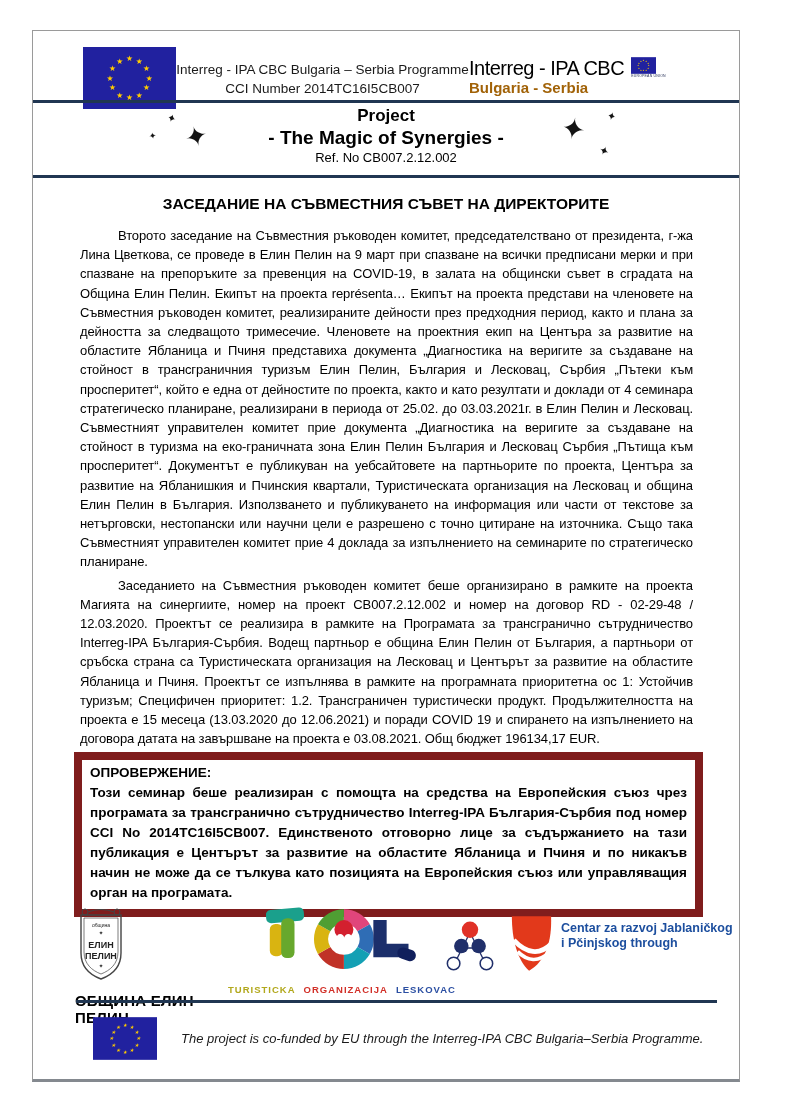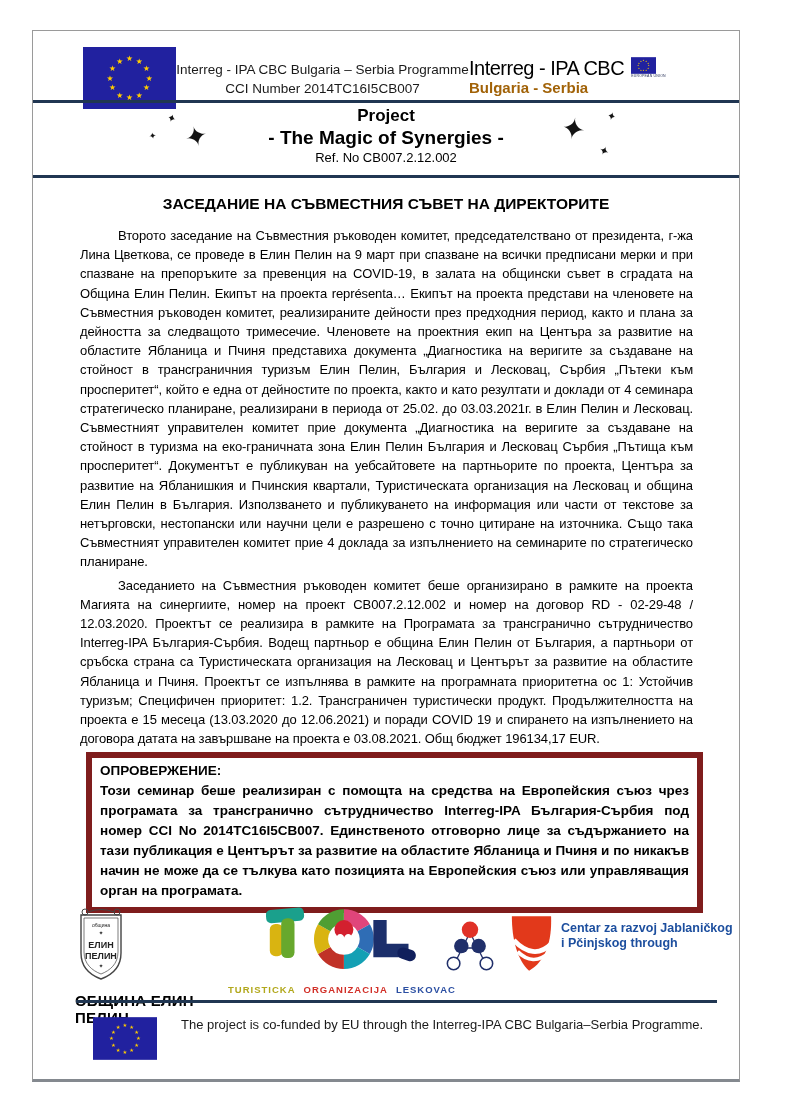"ОПРОВЕРЖЕНИЕ:" .disclaimer { border: 6px solid #7f1d1d -> 8px solid #7f1d1d; margin: 3px 36px 0 53px -> 3px 36px 0 41px }
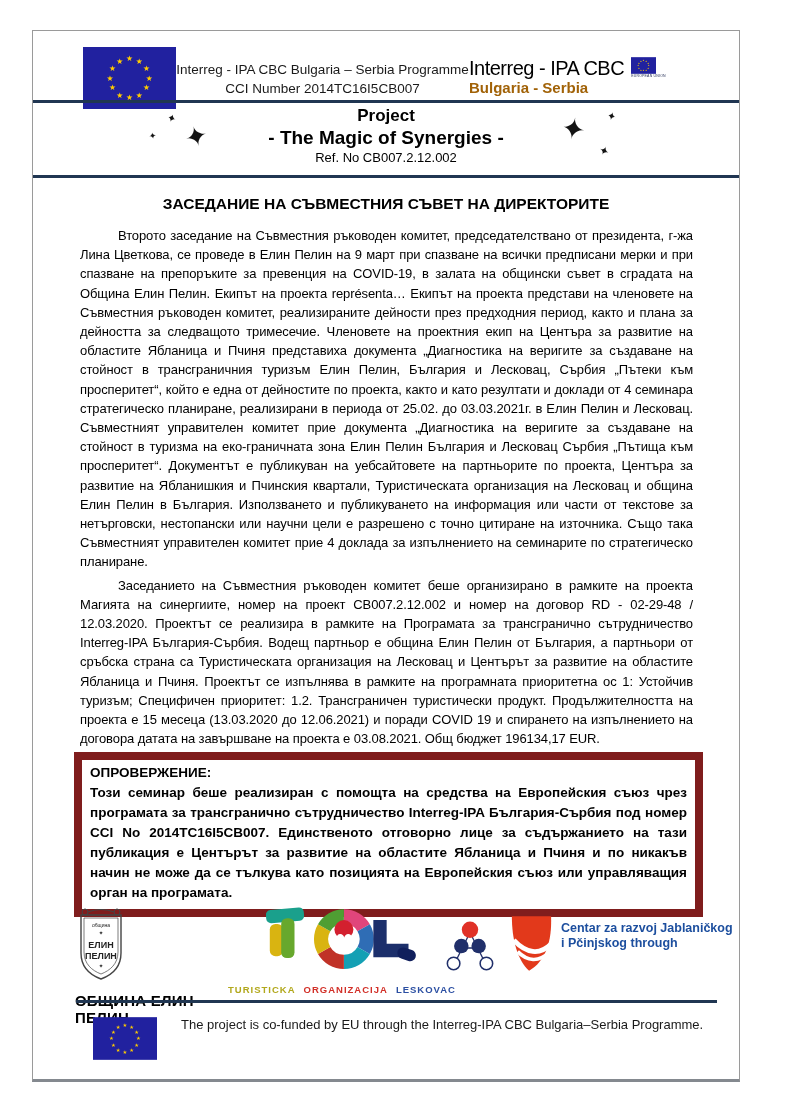"The project is co-funded by" .eu-strip { align-items: flex-start -> center; font-style: none -> italic }
